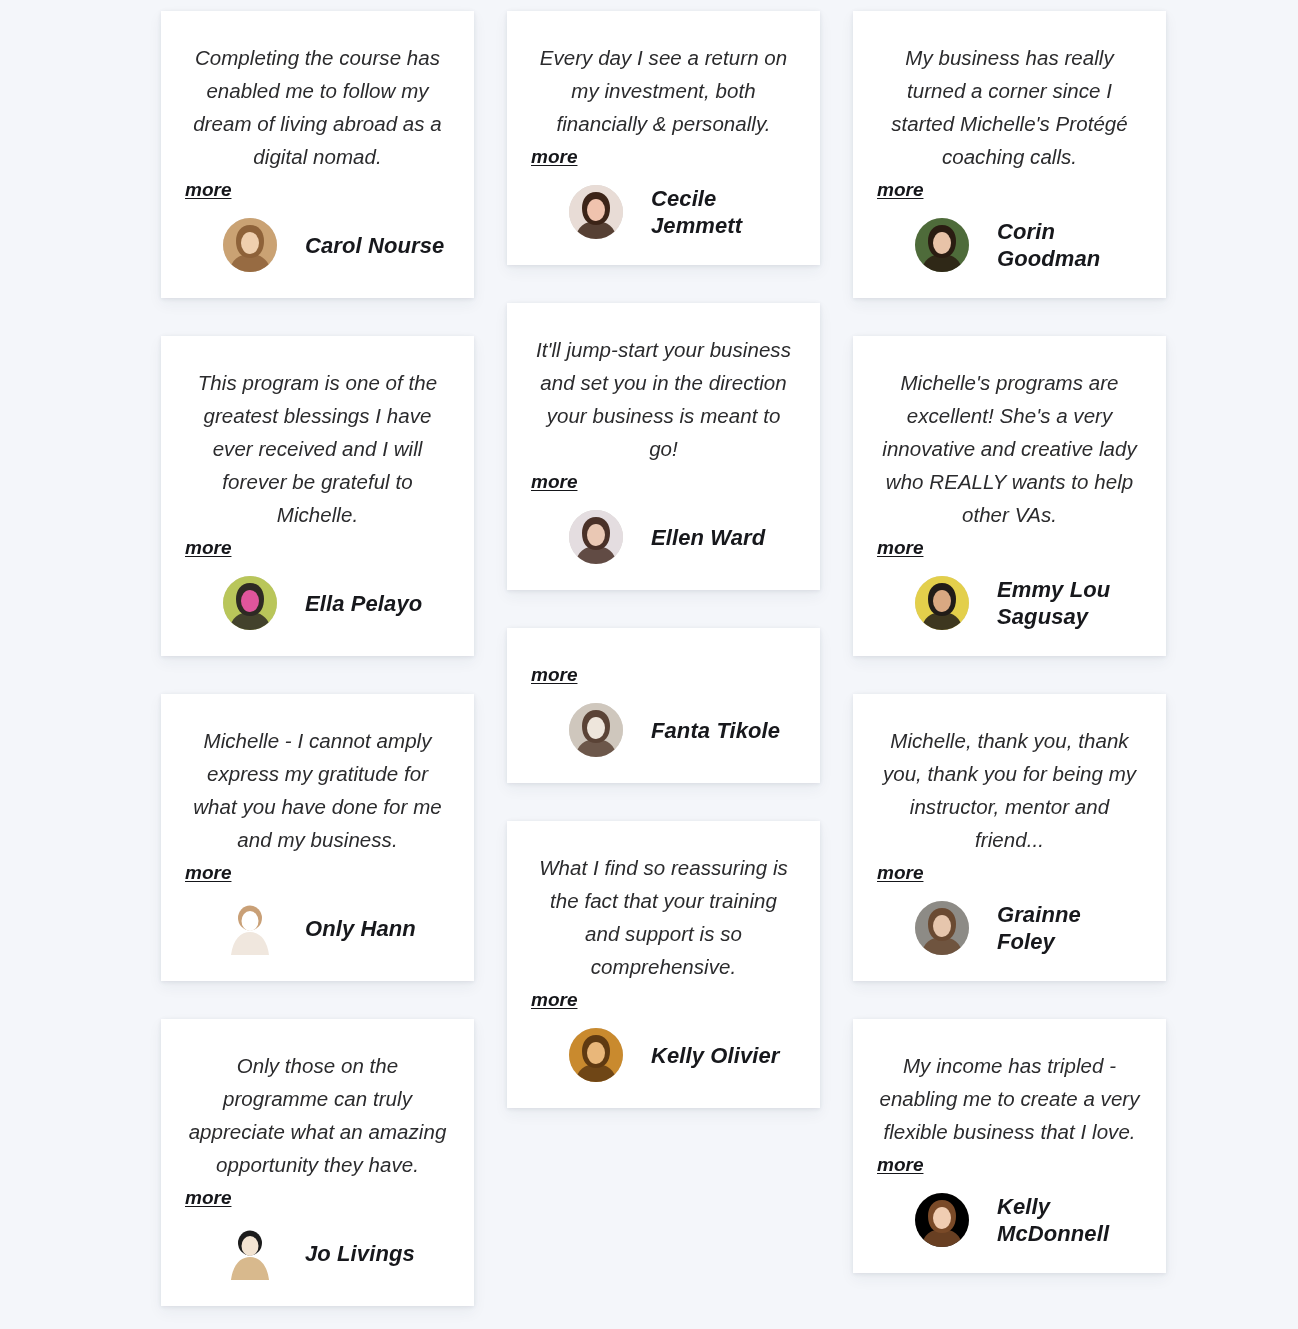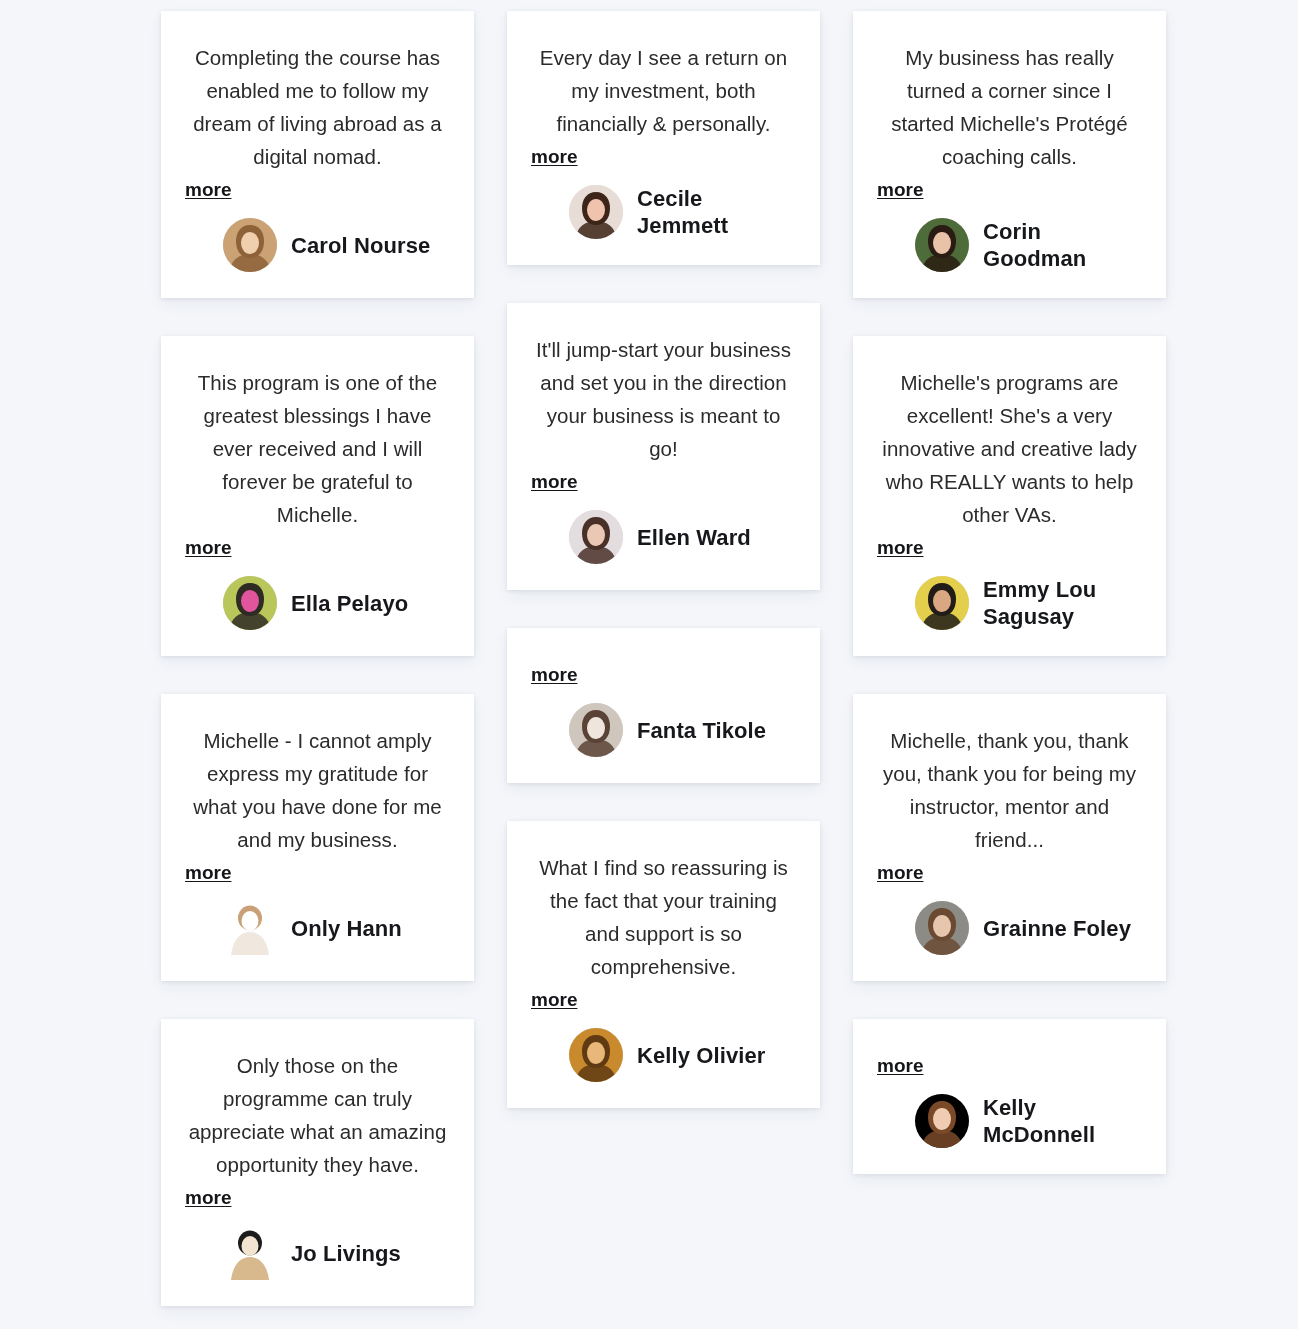"Completing the course has enabled" #testimonial-wall { font-style: none -> italic }
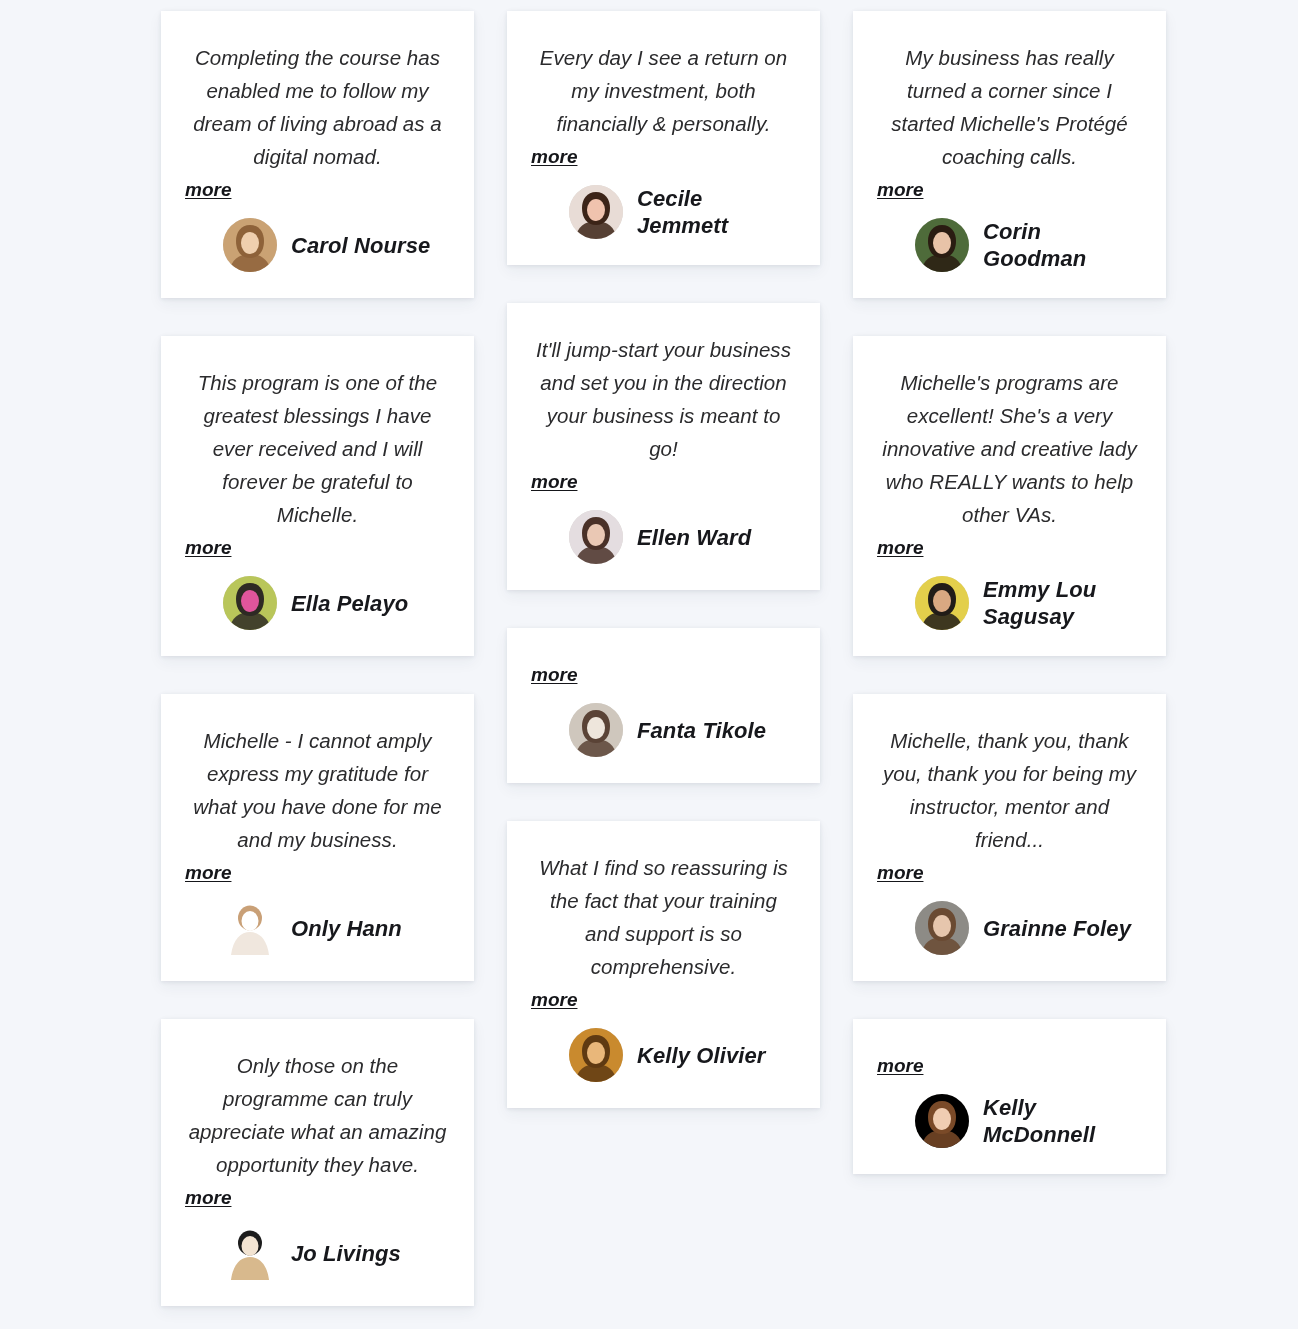"Cecile Jemmett" .t-person { gap: 14px -> 28px }
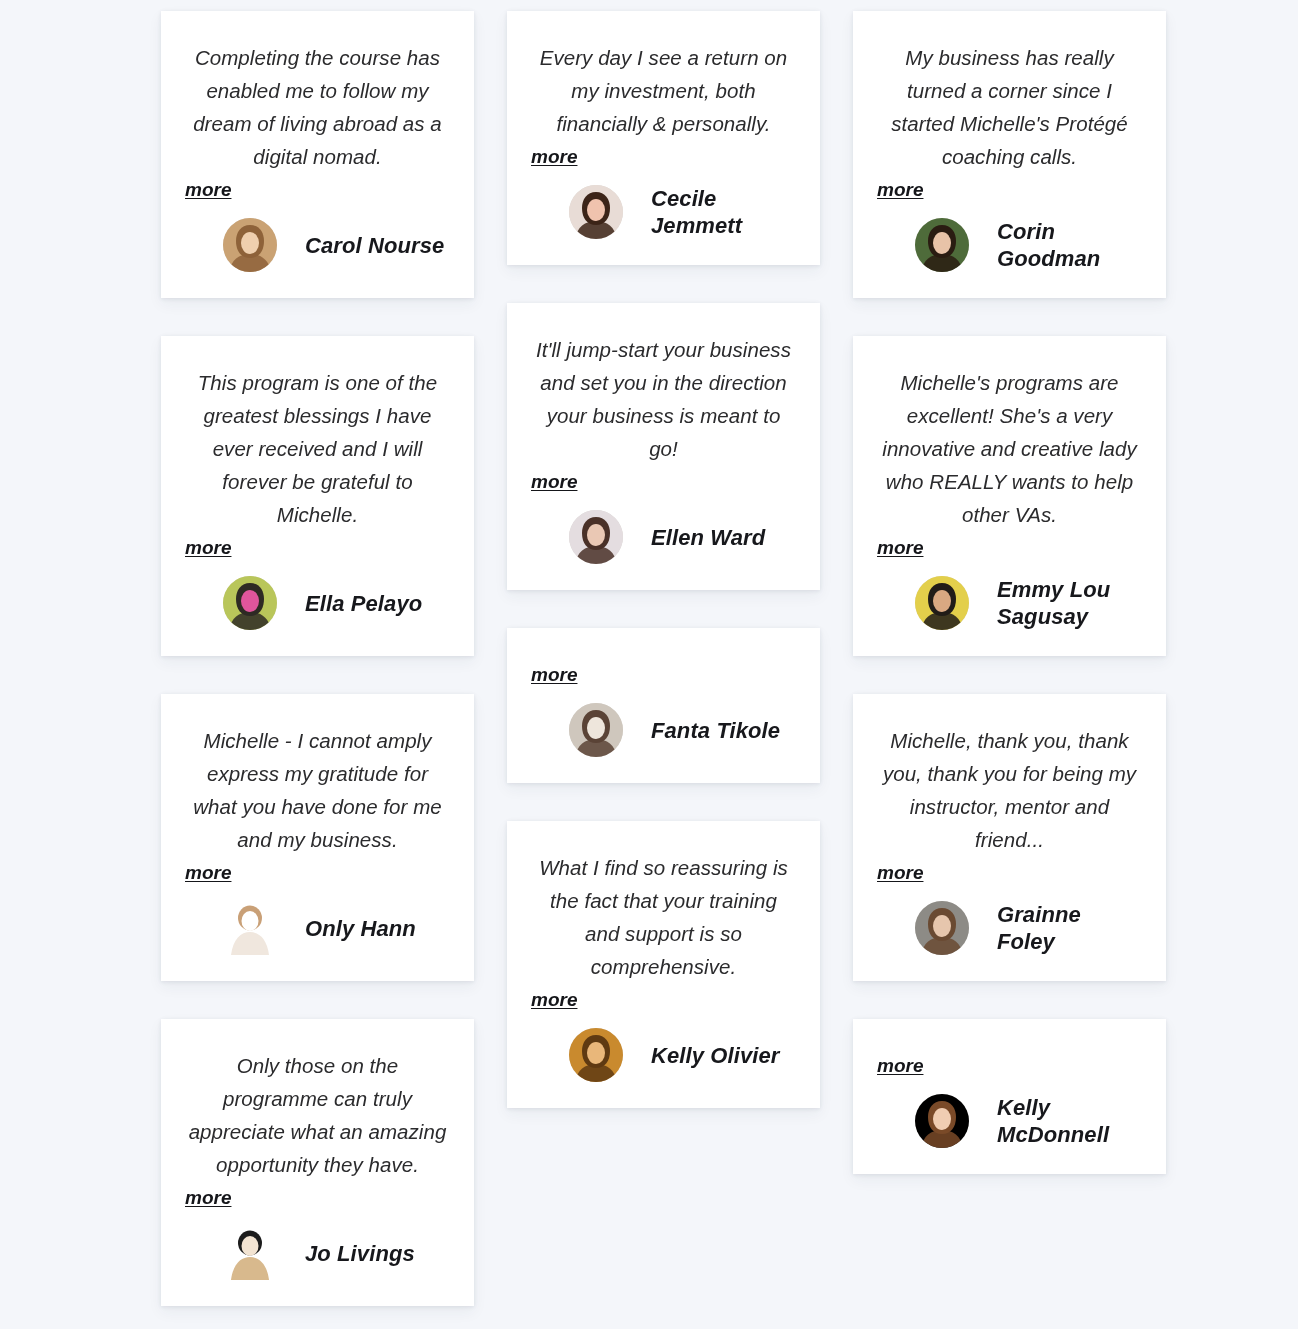"My income has tripled -" div.t-quote { html: none -> <div>My income has tripled - enabling me to create a very flexible business that I love.</div> }
